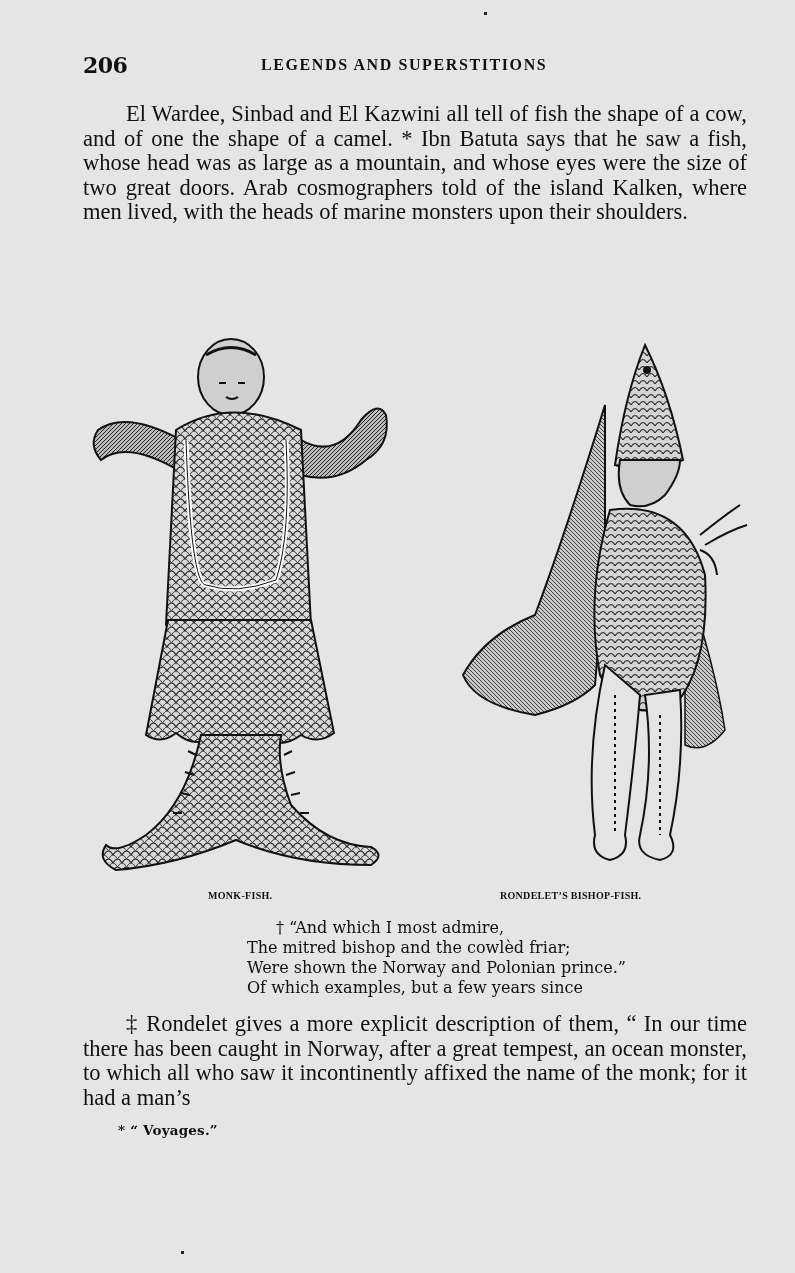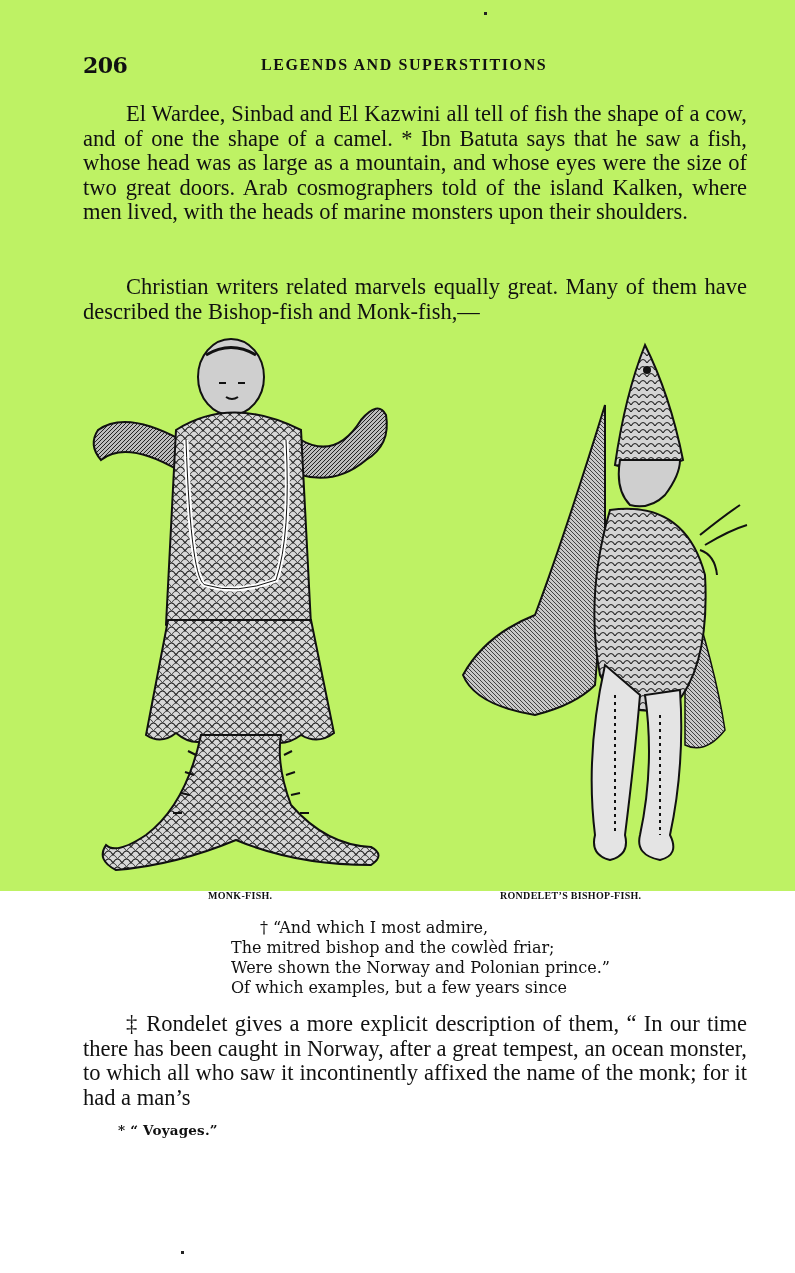"206" .page { background: #bef264 -> #e5e5e5; height: 891px -> 1273px }
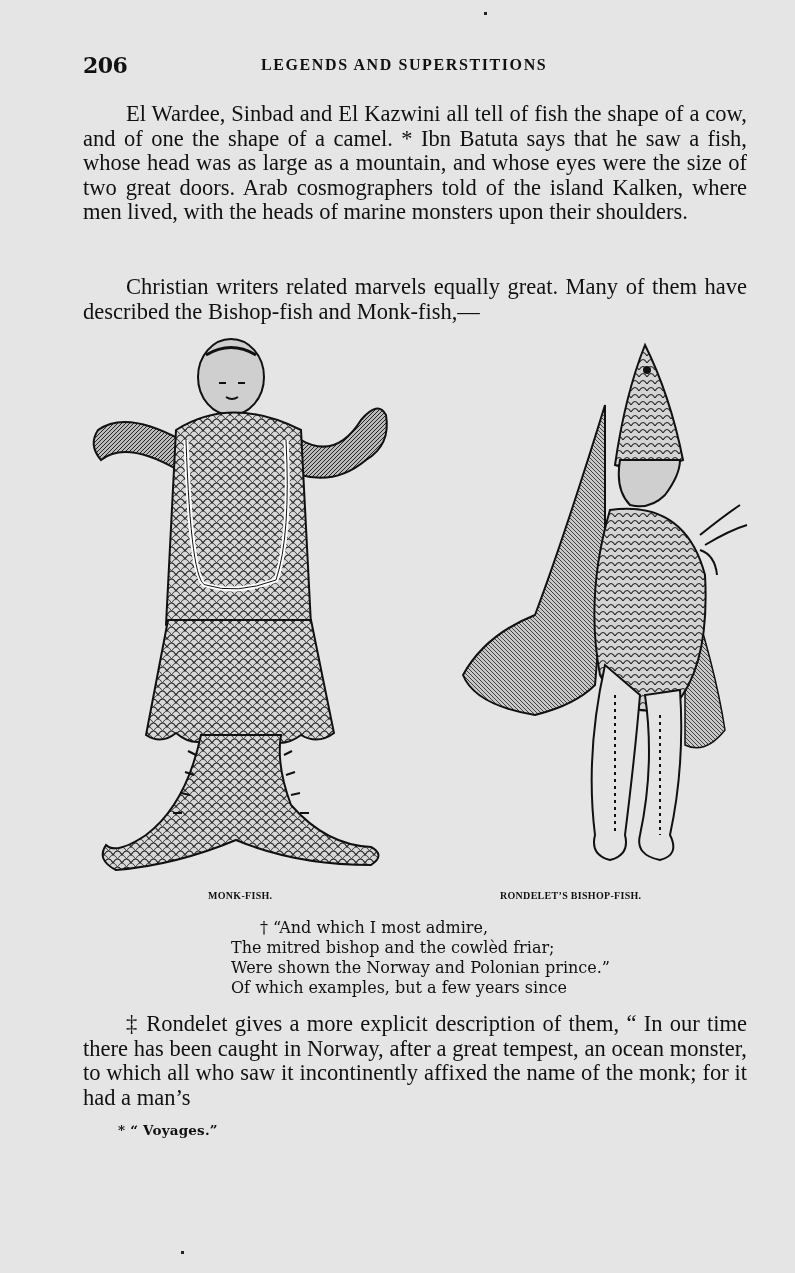"Christian writers related marvels" div.body-text { html: <div> <p>Christian writers related marvels equally great. Many of them have described the Bishop-fish and Monk-fish,—</p> </div> -> none }
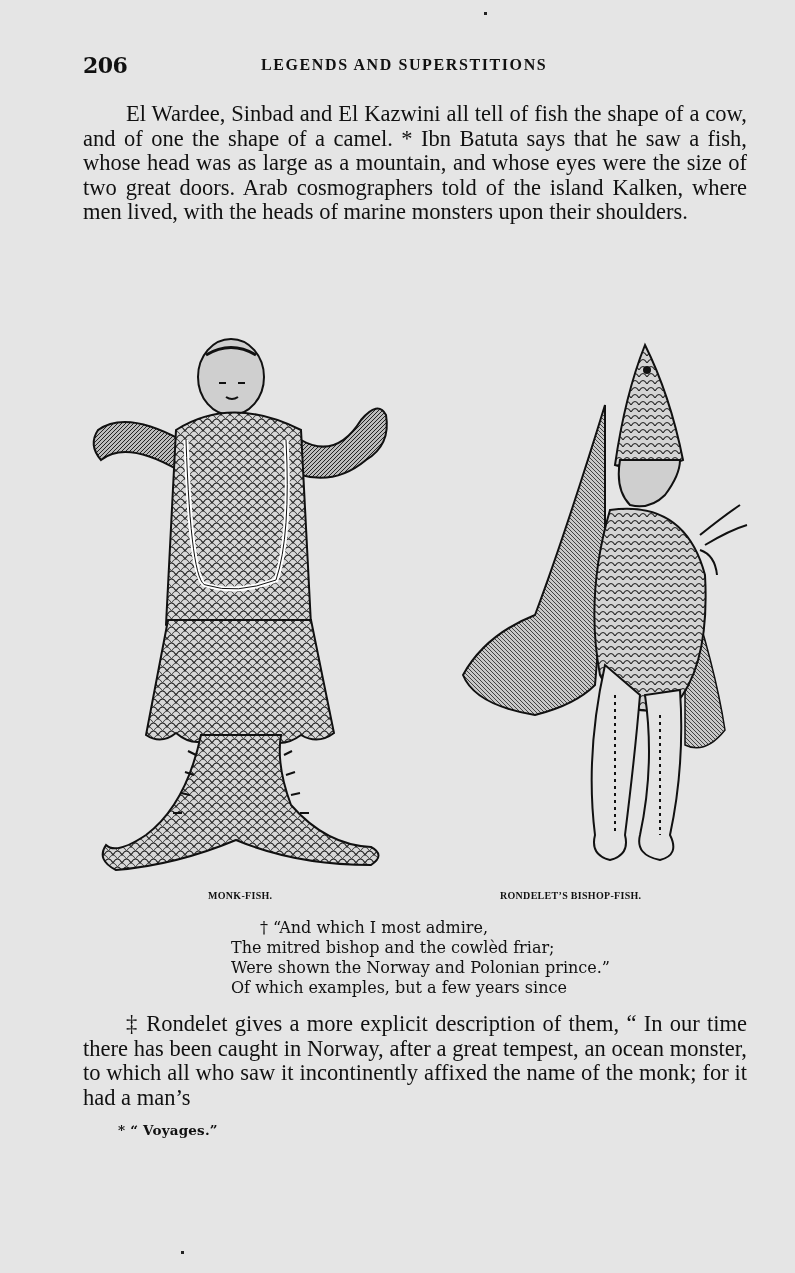"† “And which I most" .verse div { margin-left: none -> 16px }
